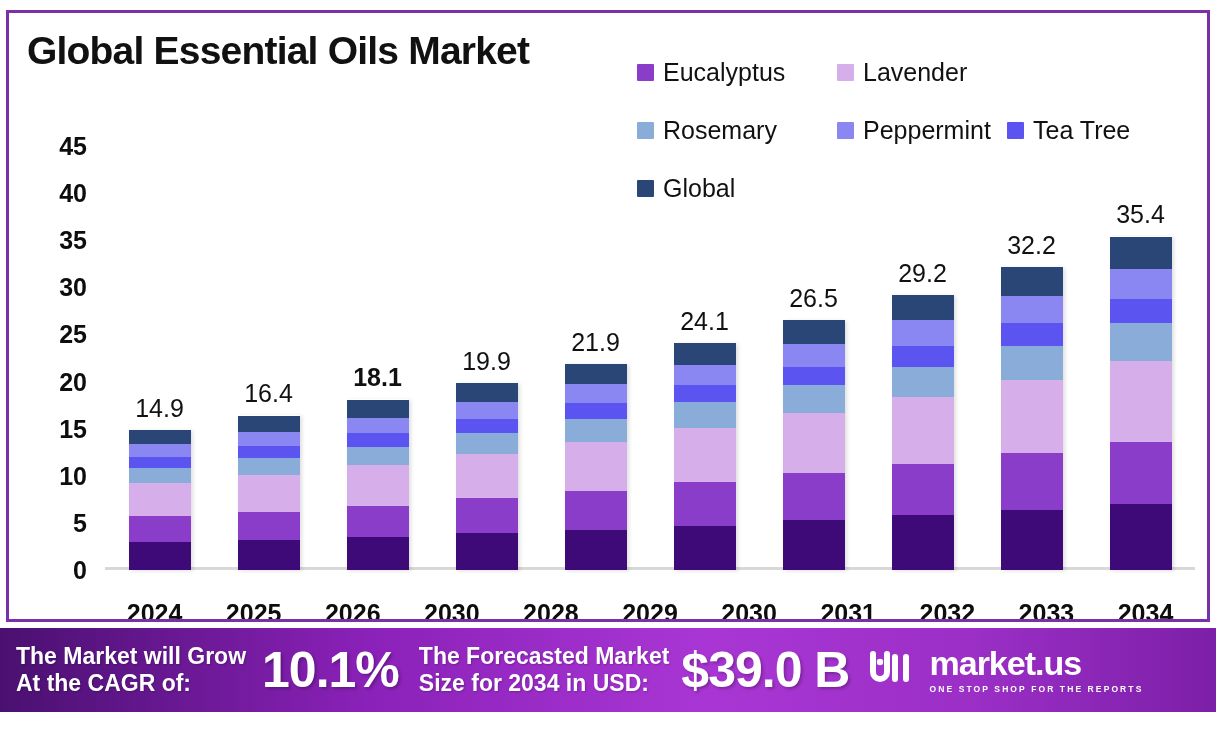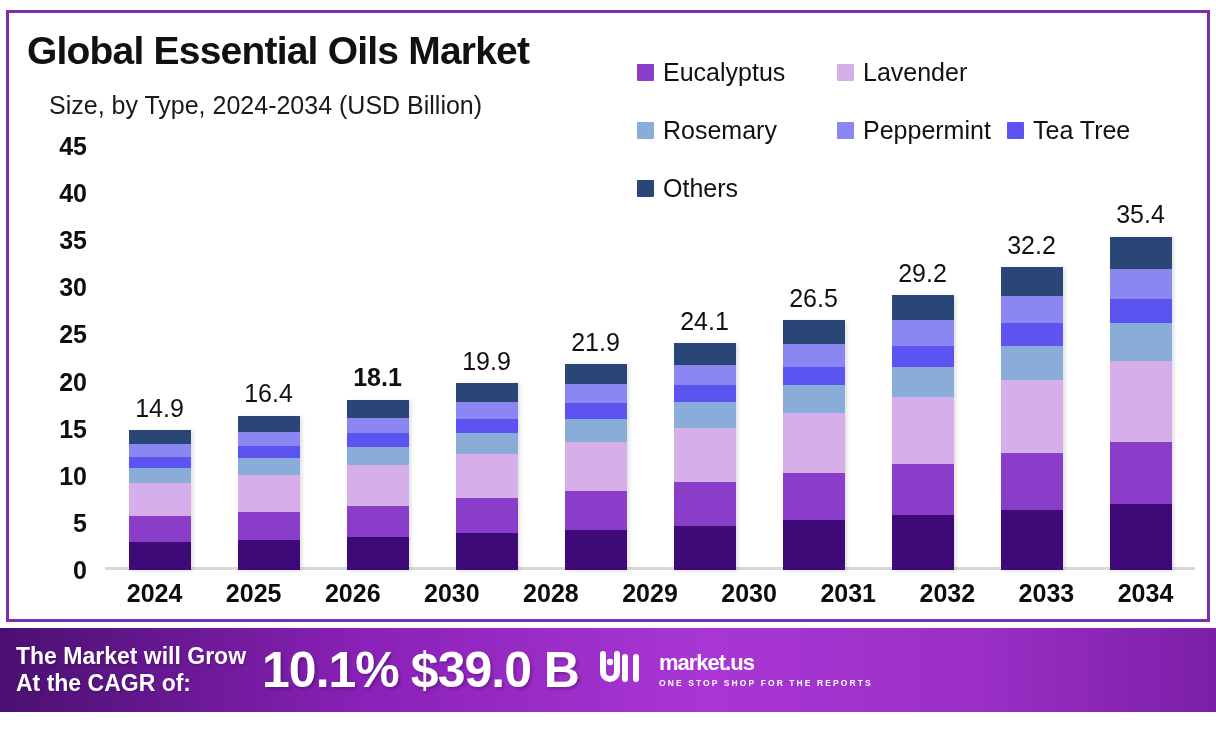"Size, by Type, 2024-2034 (USD" div { html: <div>Size, by Type, 2024-2034 (USD Billion)</div> -> none }
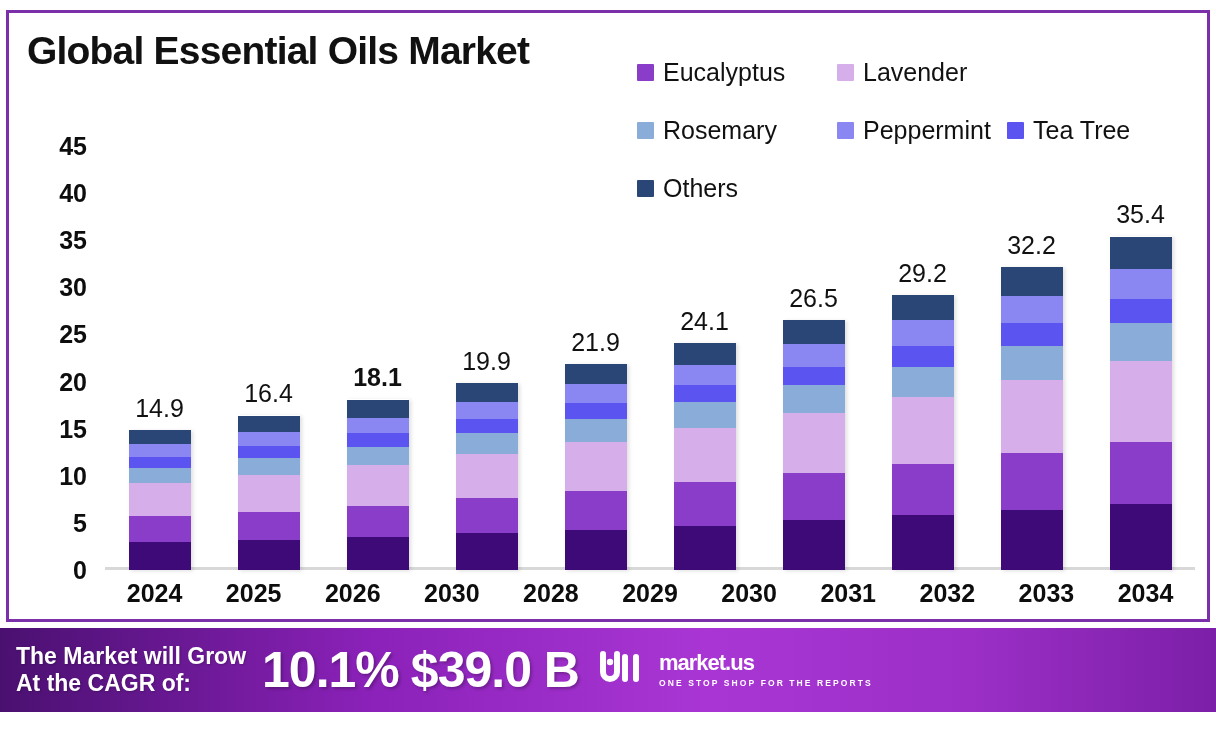"Others" span.legend-label { text: Others -> Global }
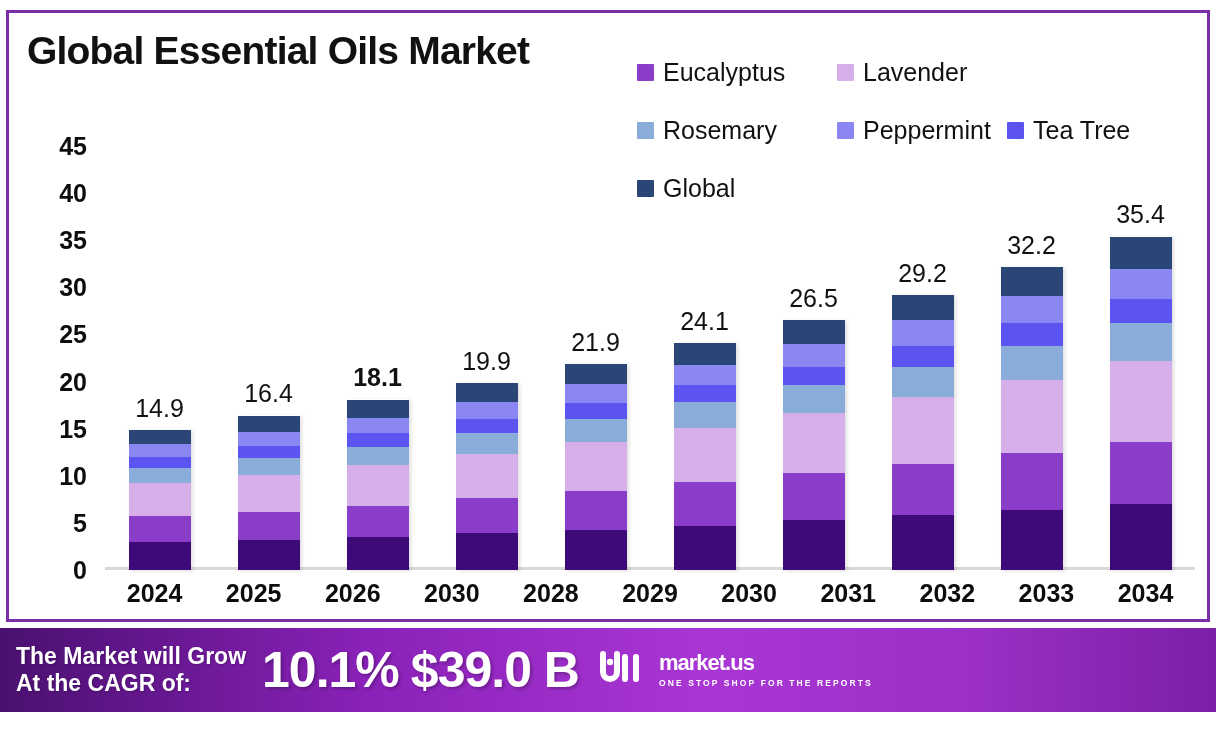"2024" #xlabels { top: 566px -> 586px }
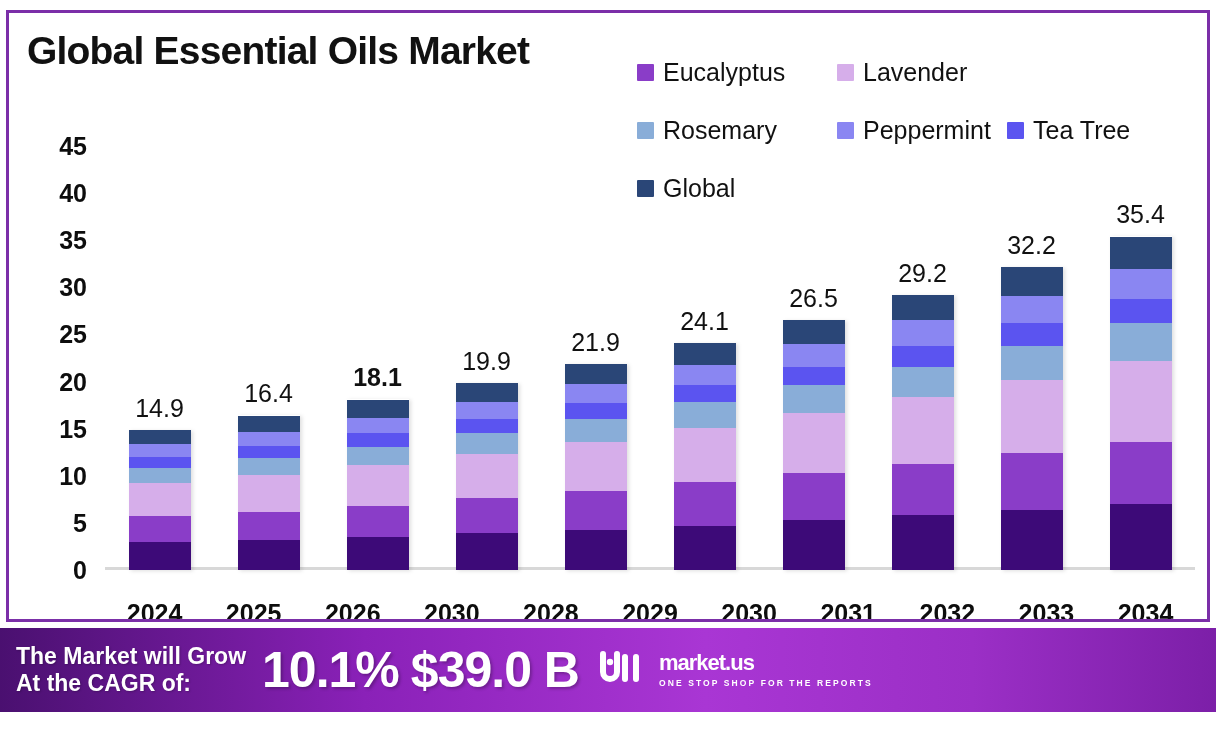"The Forecasted Market" div.b-label { html: none -> <div> <div>The Forecasted Market</div> <div>Size for 2034 in USD:</div> </div> }
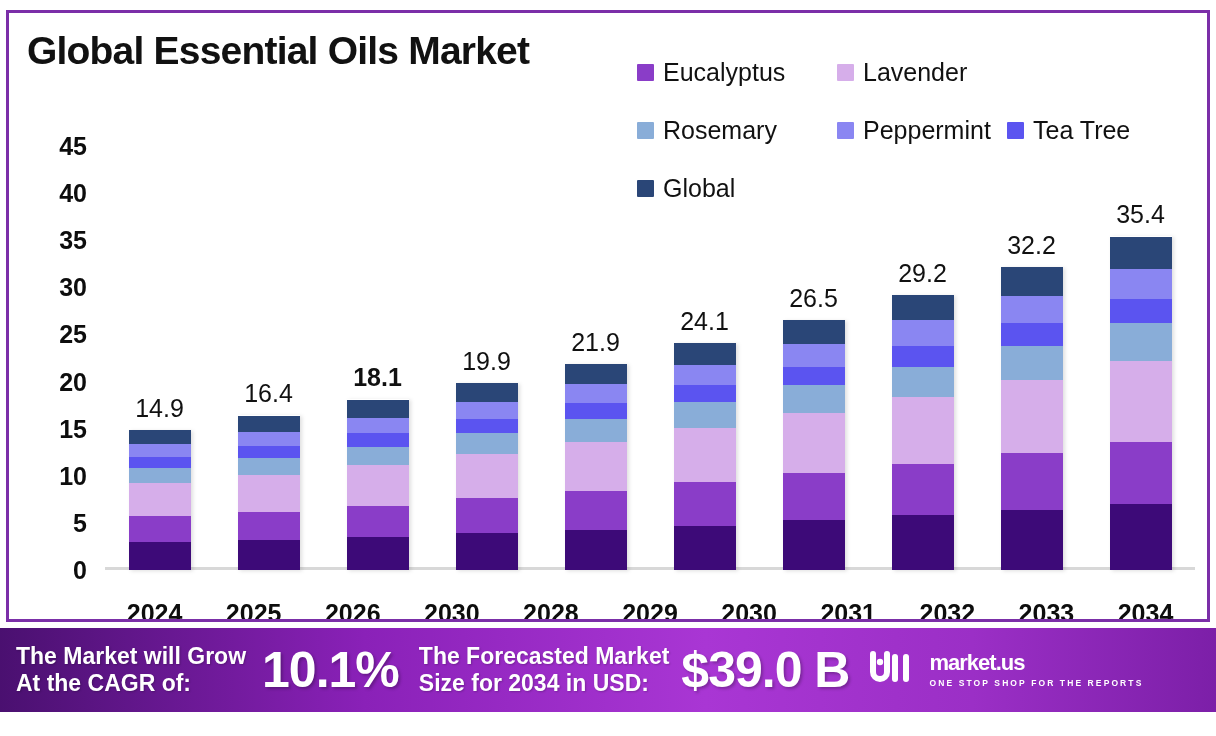"market.us" #logo-word { font-size: 22px -> 34px }
